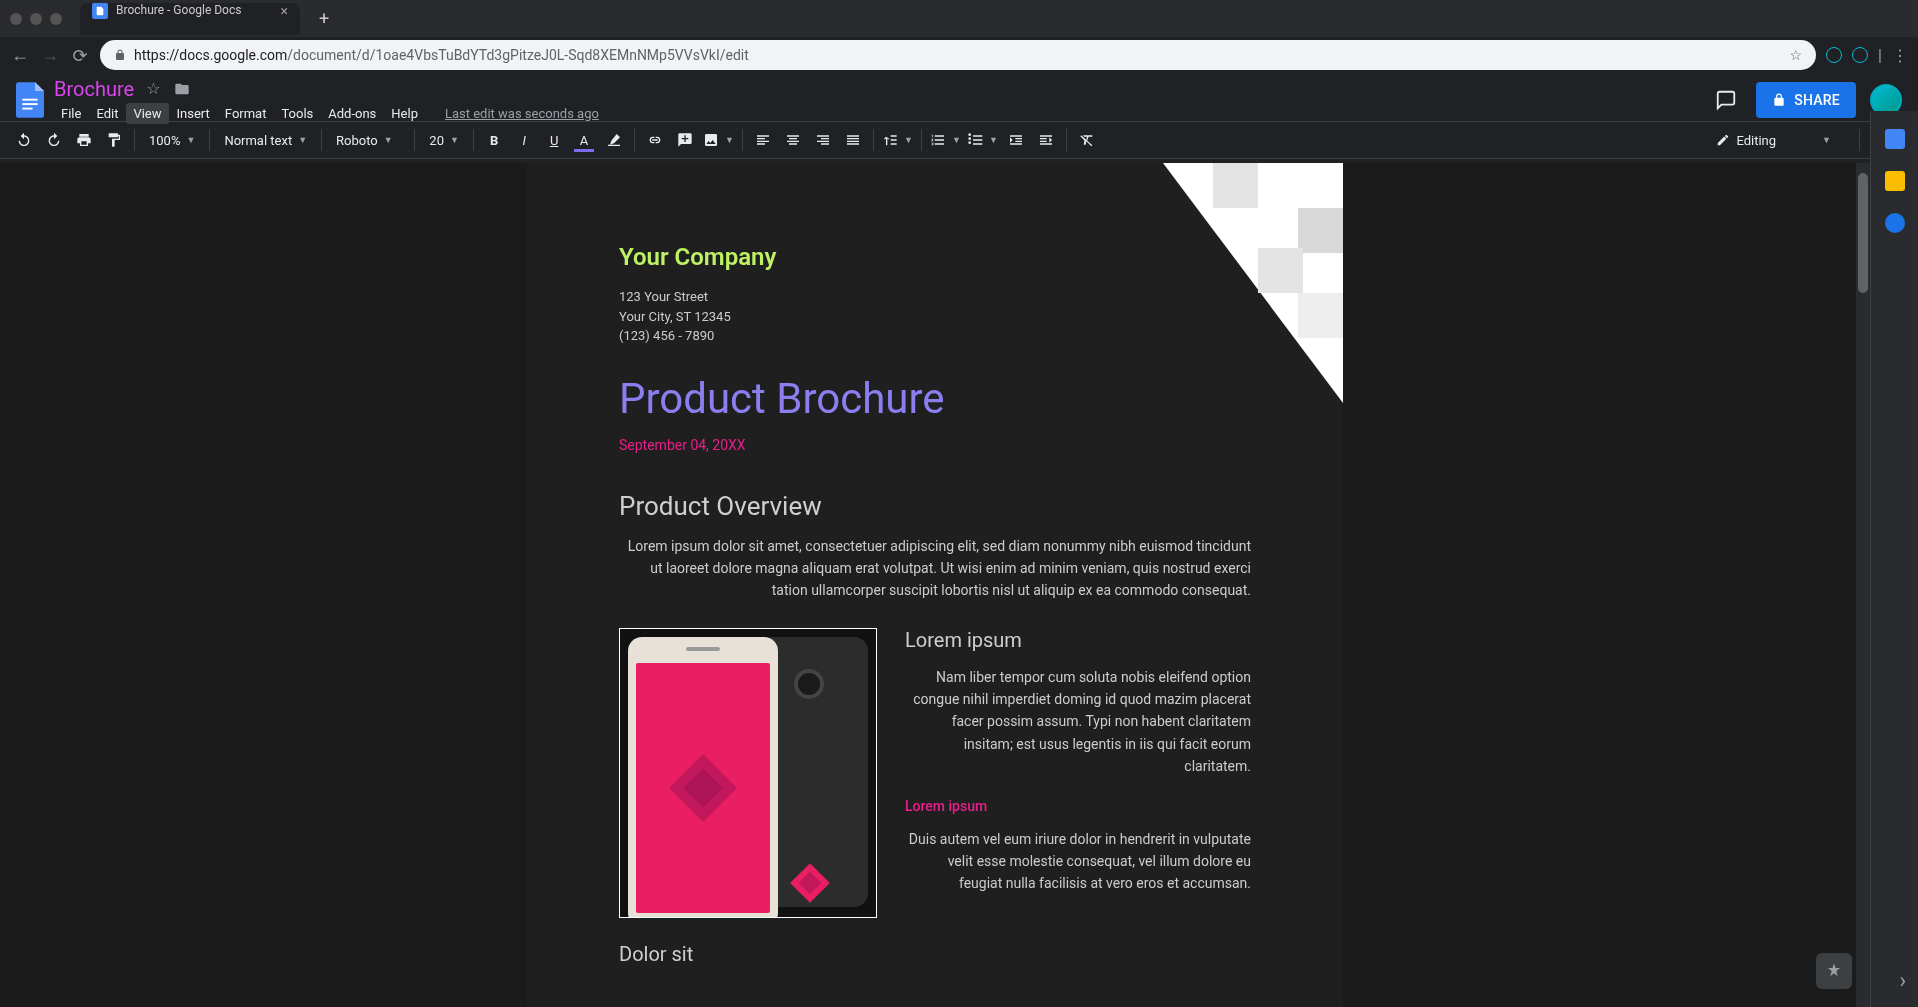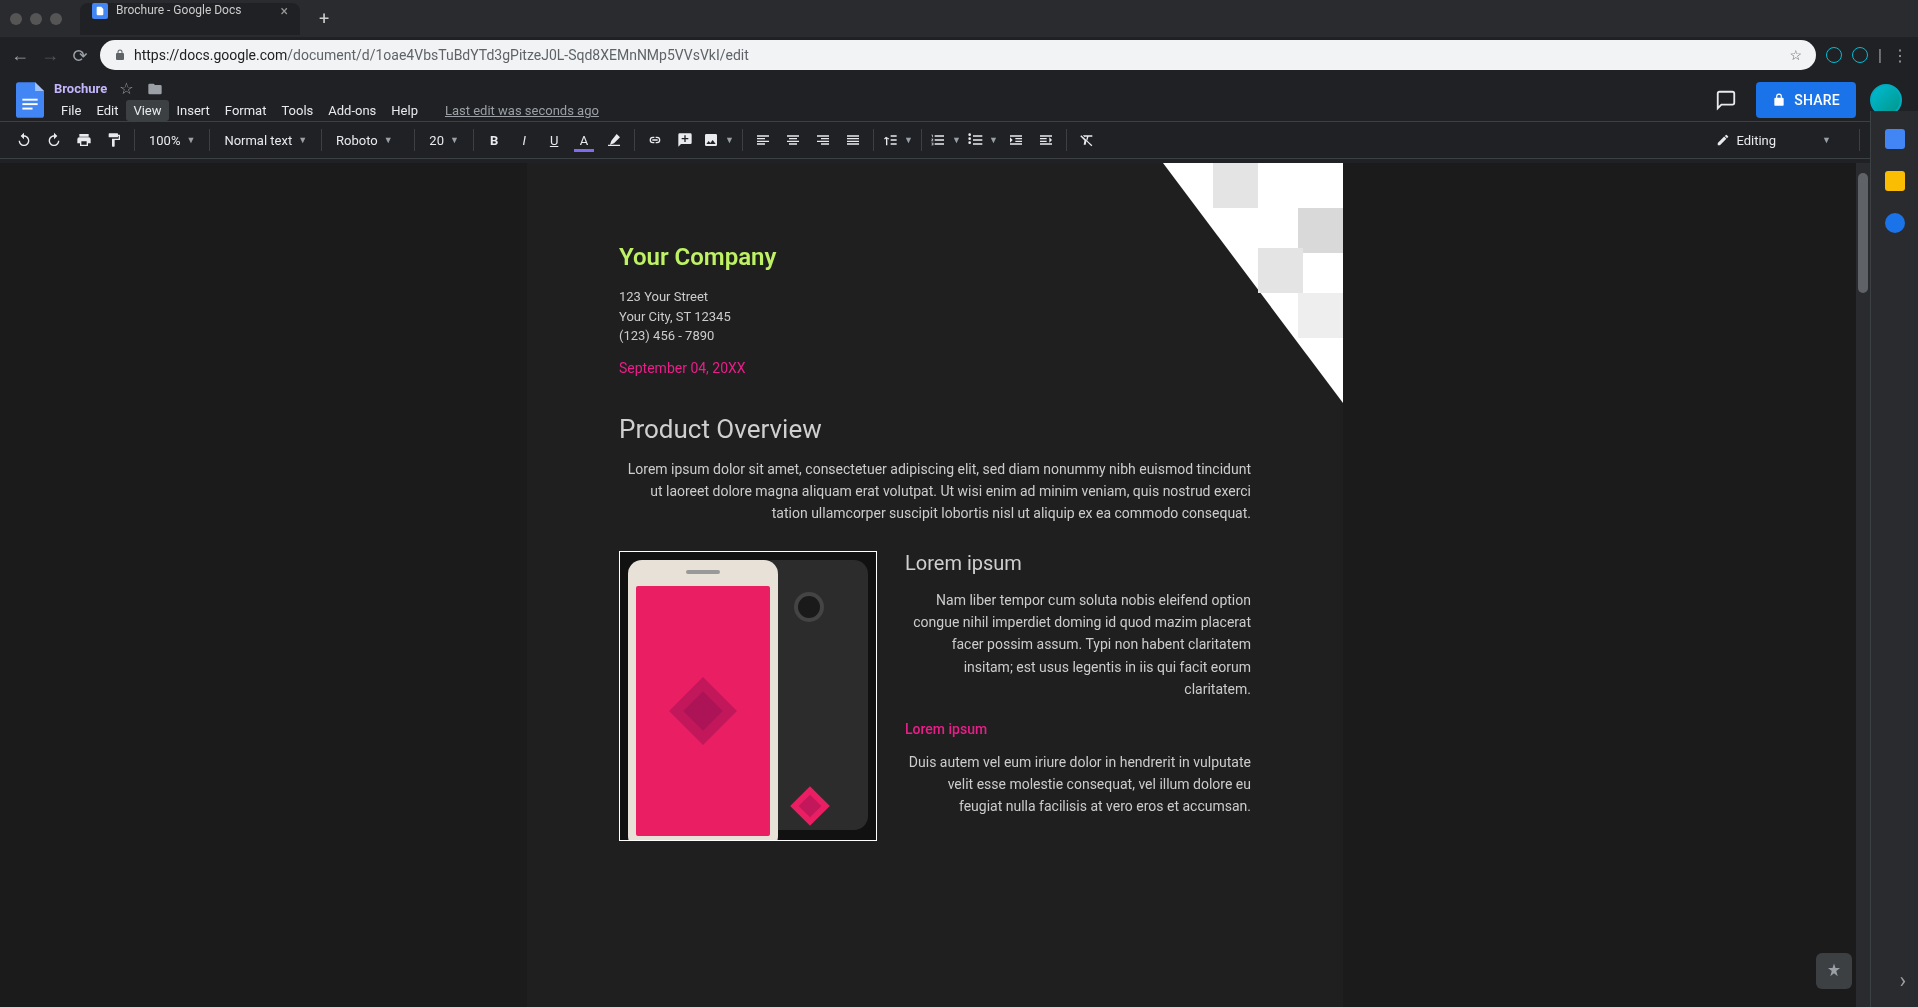"Brochure" .doc-title { color: #c4b5fd -> #d946ef; font-size: 13px -> 20px; font-weight: bold -> none }
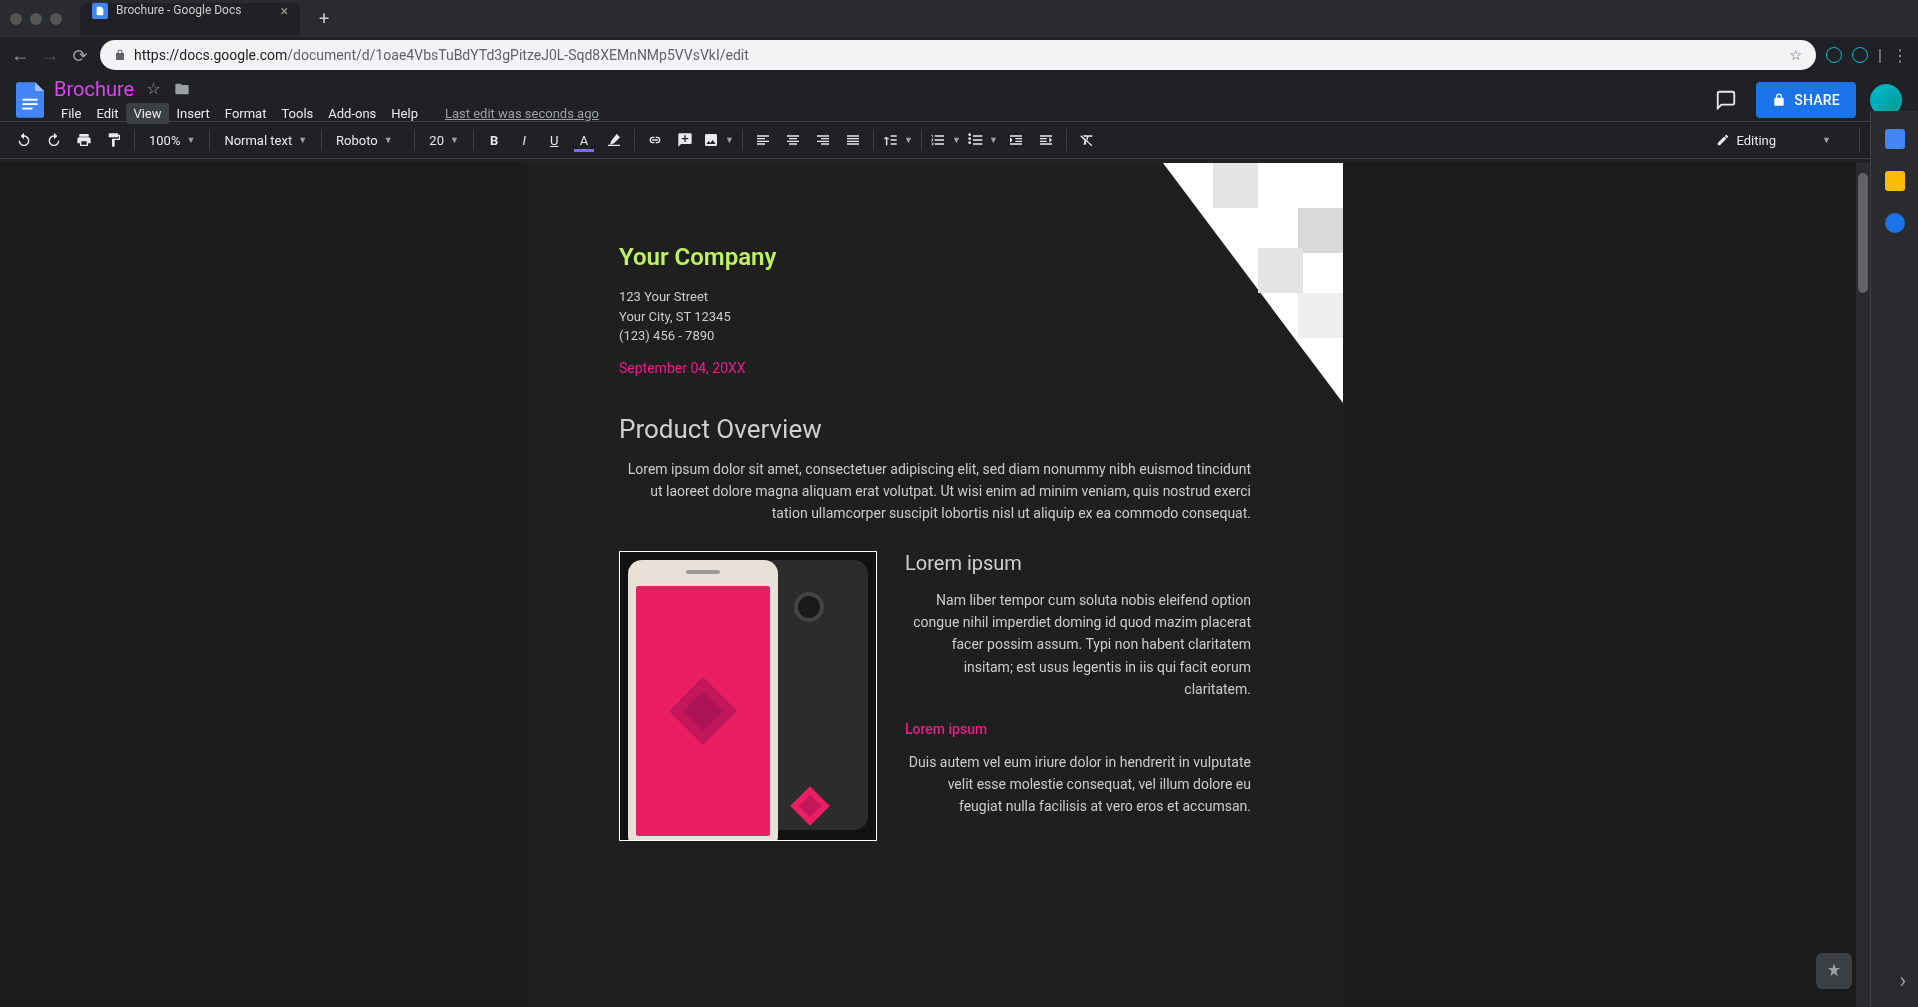"Product Brochure" h1.doc-h1 { html: none -> <h1>Product Brochure</h1> }
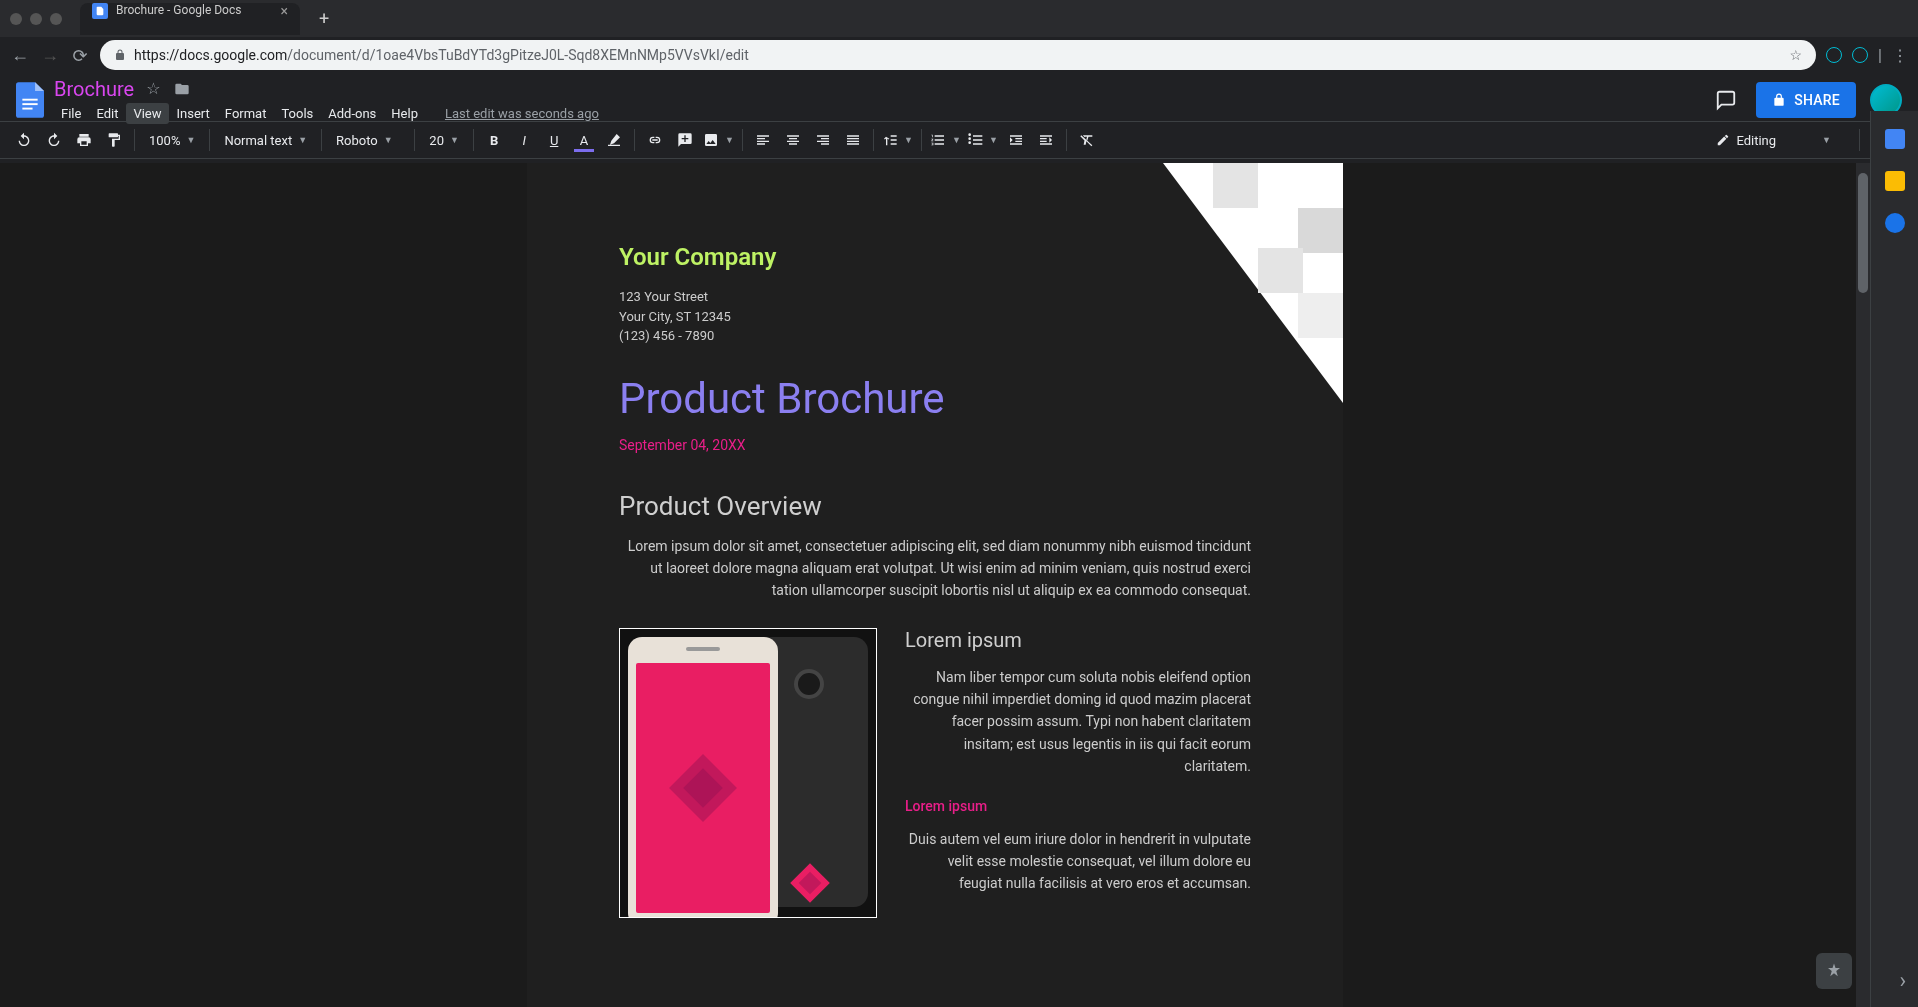"Dolor sit" h3.sub-h3 { html: none -> <h3>Dolor sit</h3> }
